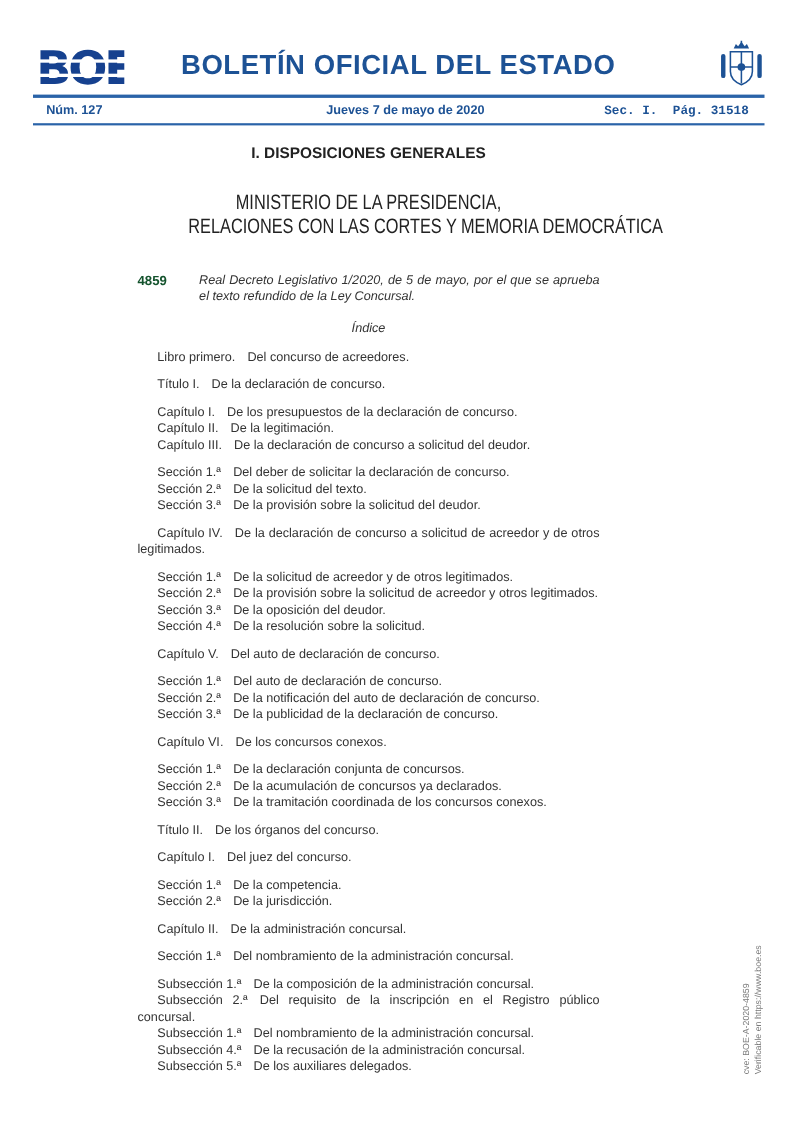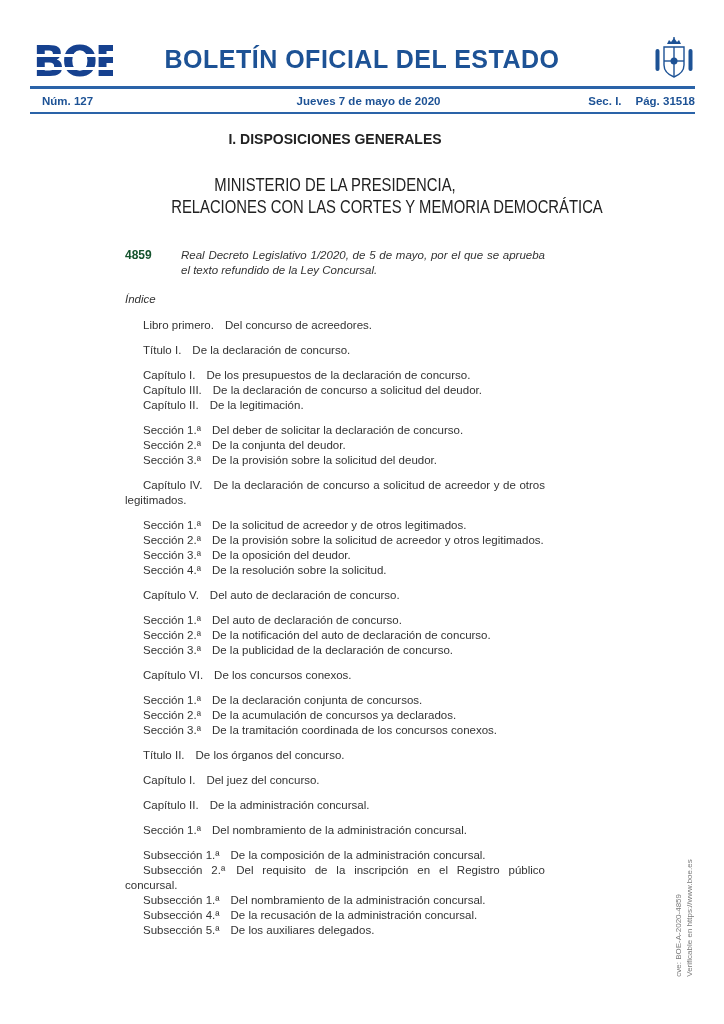"Sec. I. Pág. 31518" .meta .m-right { font-family: none -> Liberation Mono, monospace; text-align: right -> center }
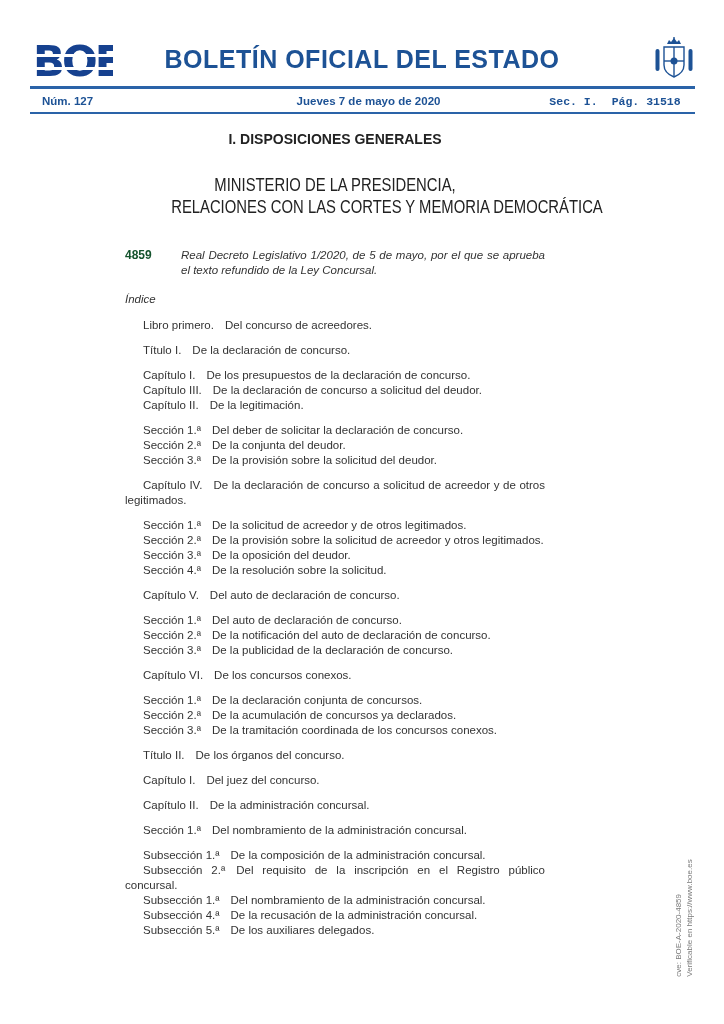"Índice" .indice { text-align: none -> center }
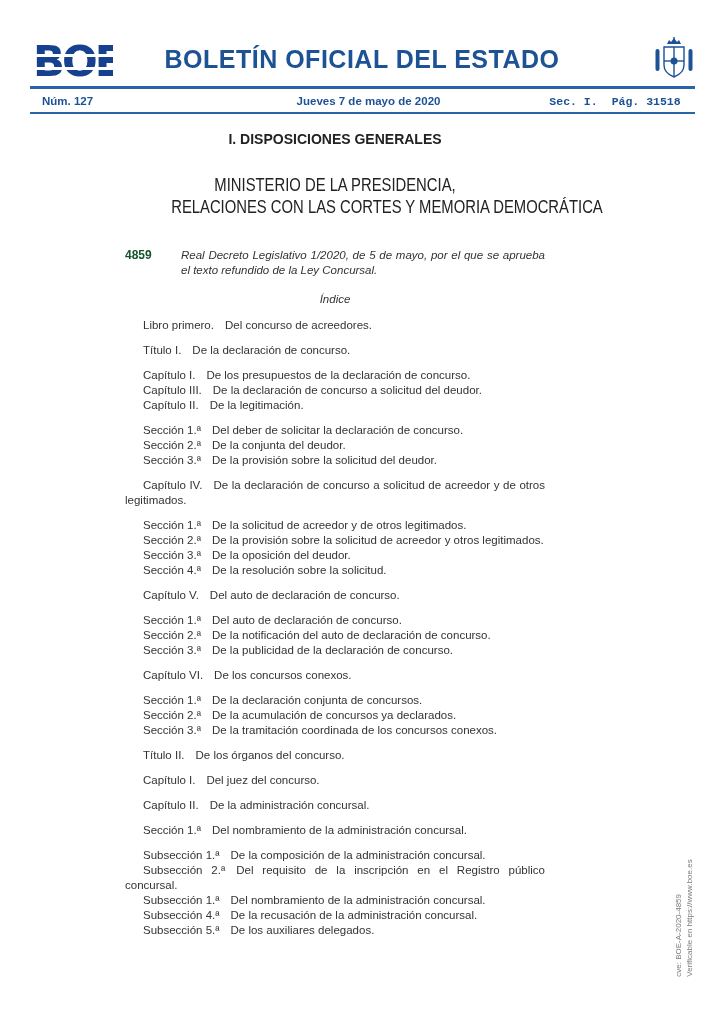"Capítulo III. De la declaración" p { order: before "Capítulo II. De la legitimación." -> after "Capítulo II. De la legitimación." }
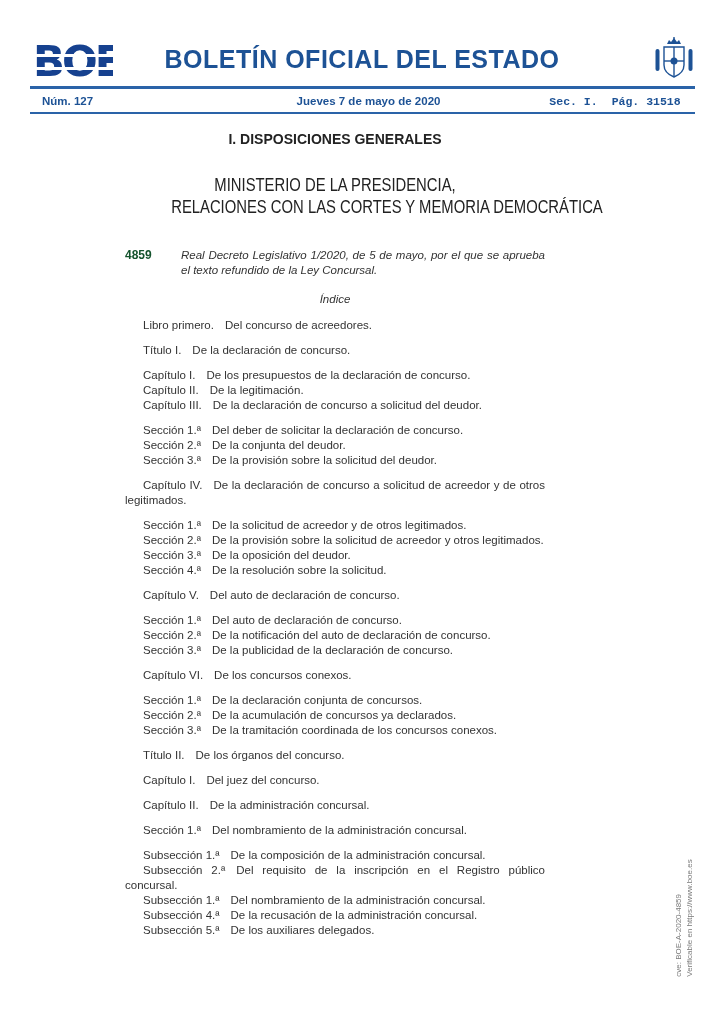"De la conjunta del deudor." span { text: conjunta del deudor -> solicitud del texto }
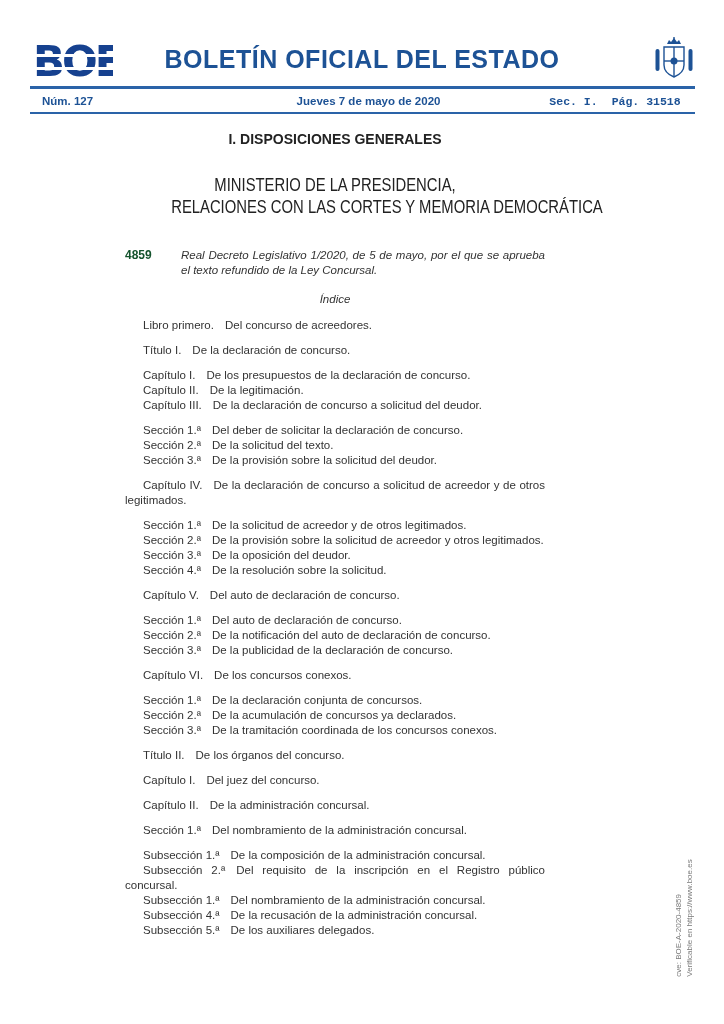"Sección 1.ª De la competencia." div.grp { html: none -> <div> <p><span>Sección 1.ª</span><span>De la competencia.</span></p> <p><span>Sección 2.ª</span><span>De la jurisdicción.</span></p> </div> }
